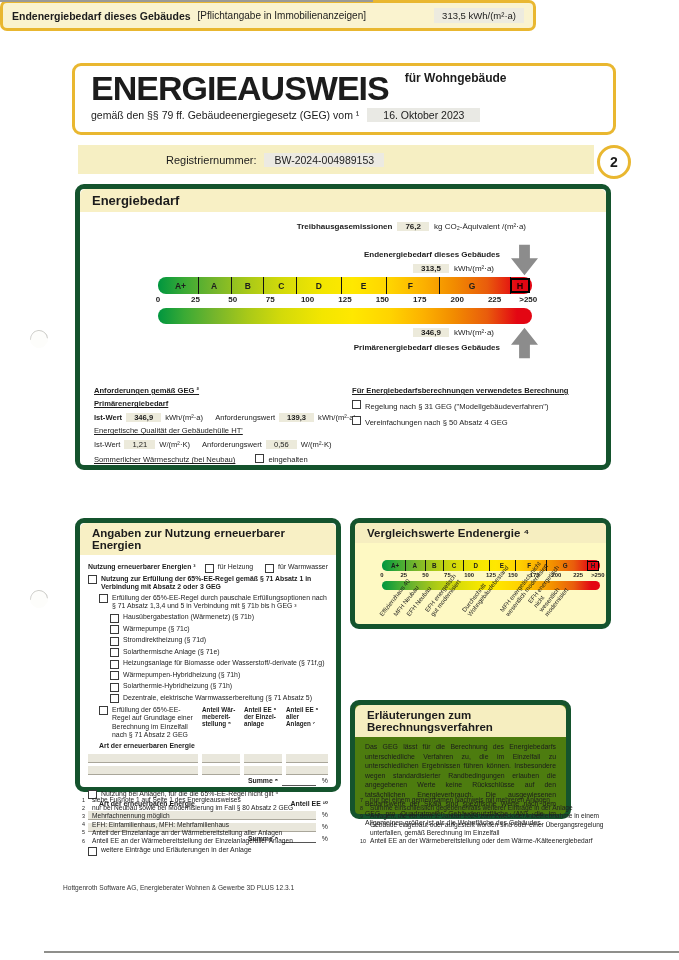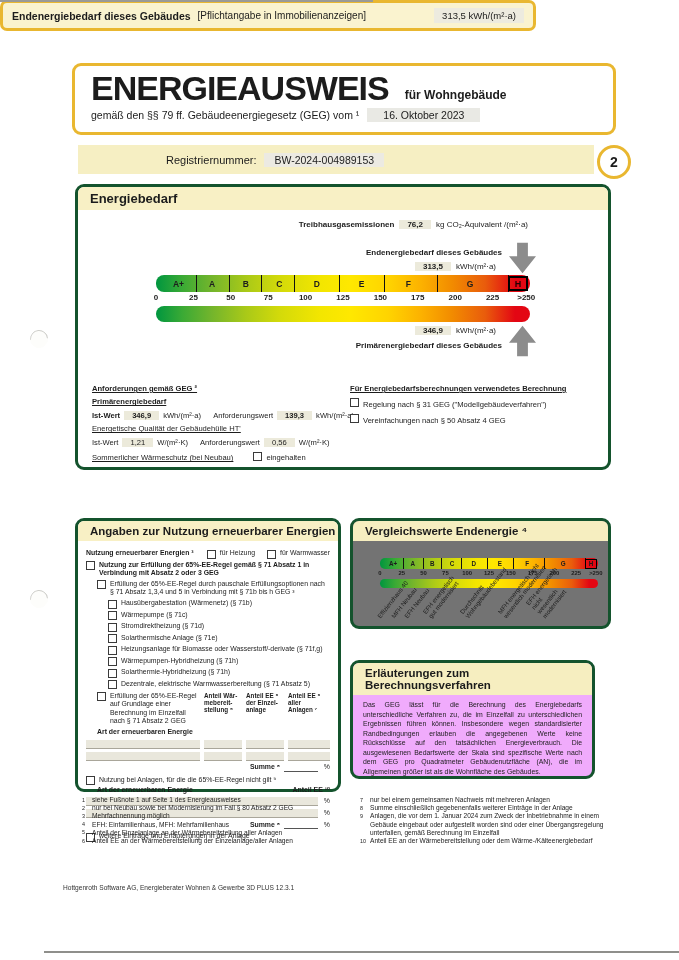"ENERGIEAUSWEIS" .title-row { align-items: flex-end -> none }
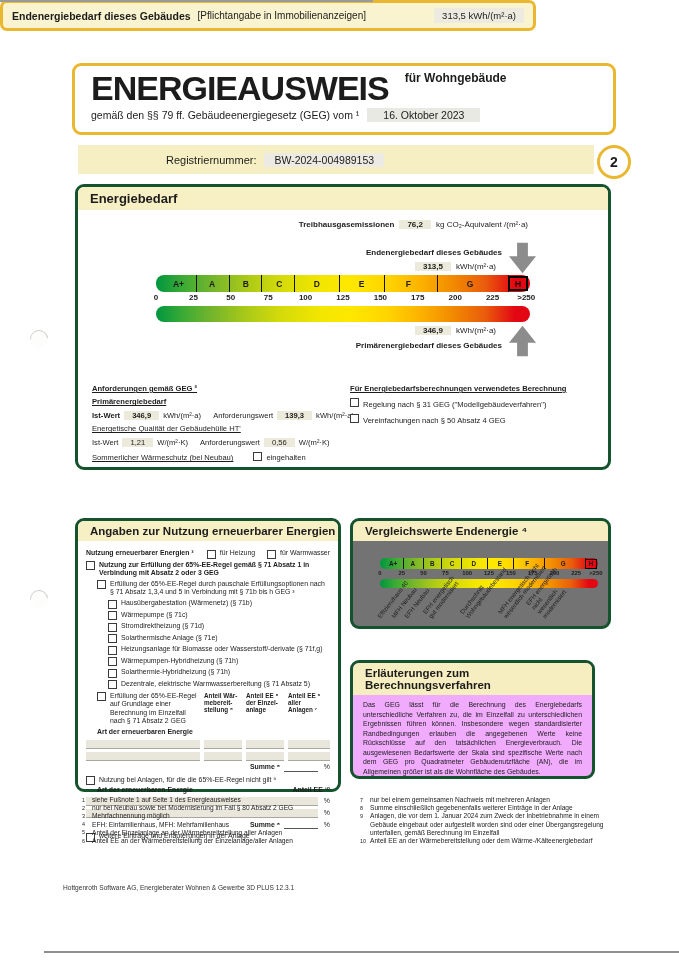"Energiebedarf" .sect { border: 3px solid #14532d -> 5px solid #14532d }
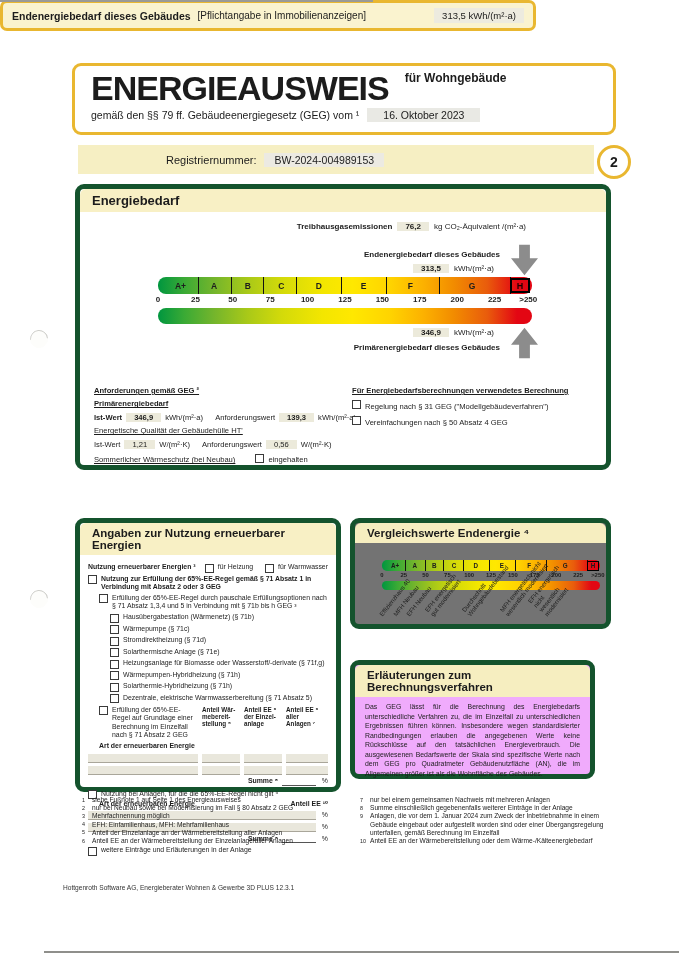"Vergleichswerte Endenergie ⁴" #comparison { background: #737373 -> #fef9c3 }
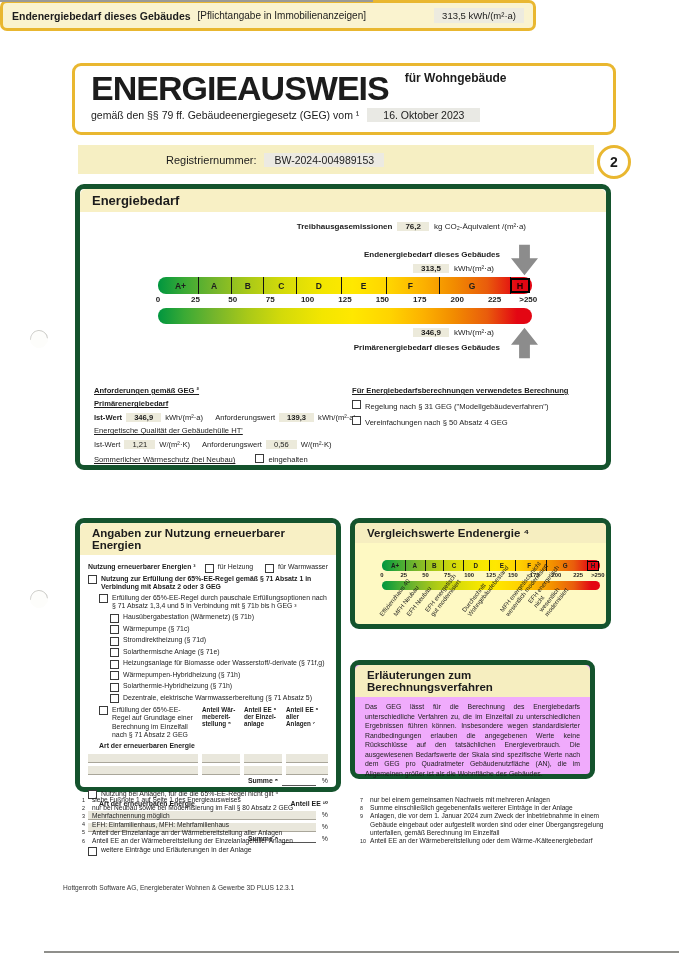"Erläuterungen zum Berechnungsverfahren" #explanation { background: #f0abfc -> #4d7c0f; top: 660px -> 700px; width: 245px -> 221px }
